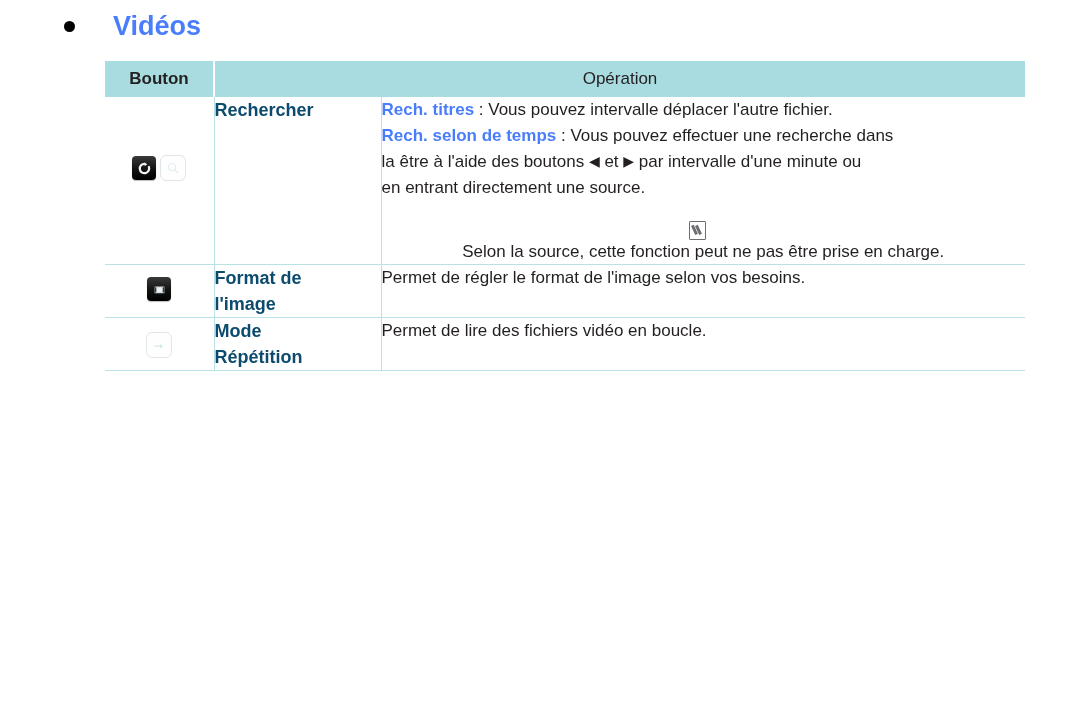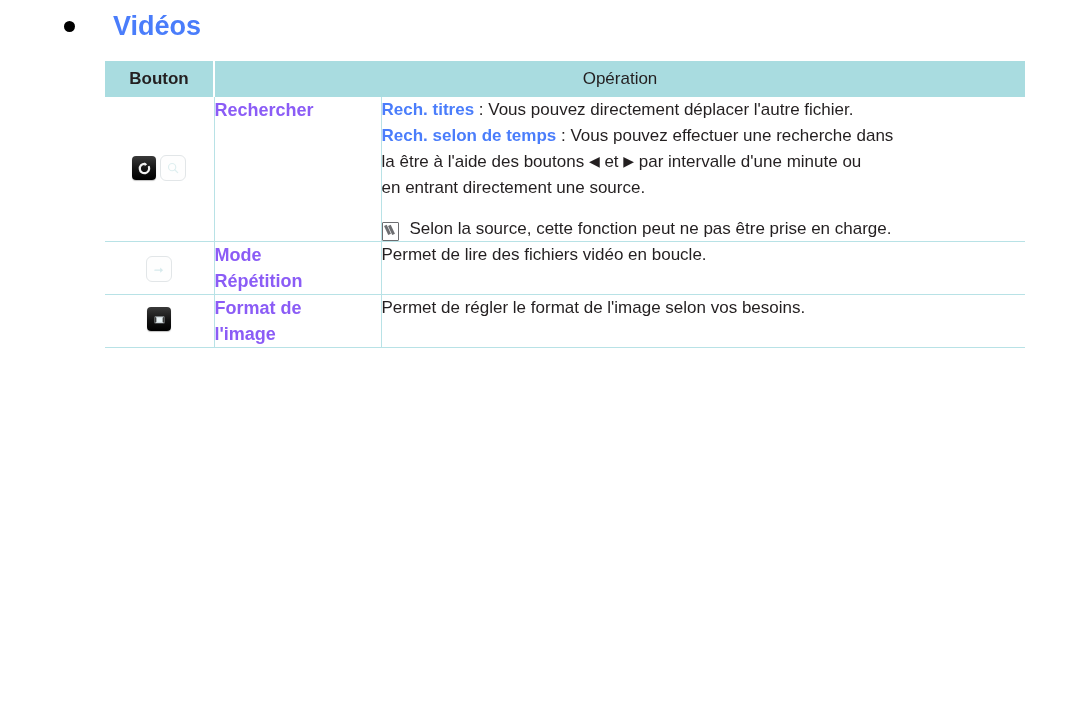"Rechercher" .name-text { color: #8b5cf6 -> #0c4a6e }
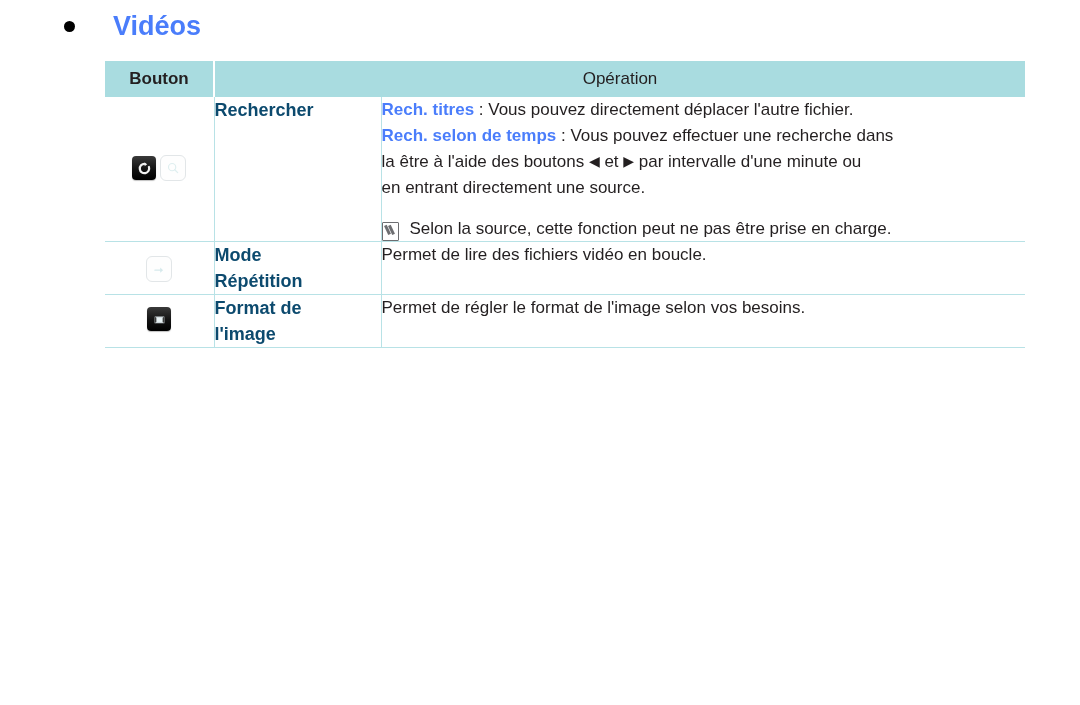": Vous pouvez directement déplacer" span { text: directement -> intervalle }
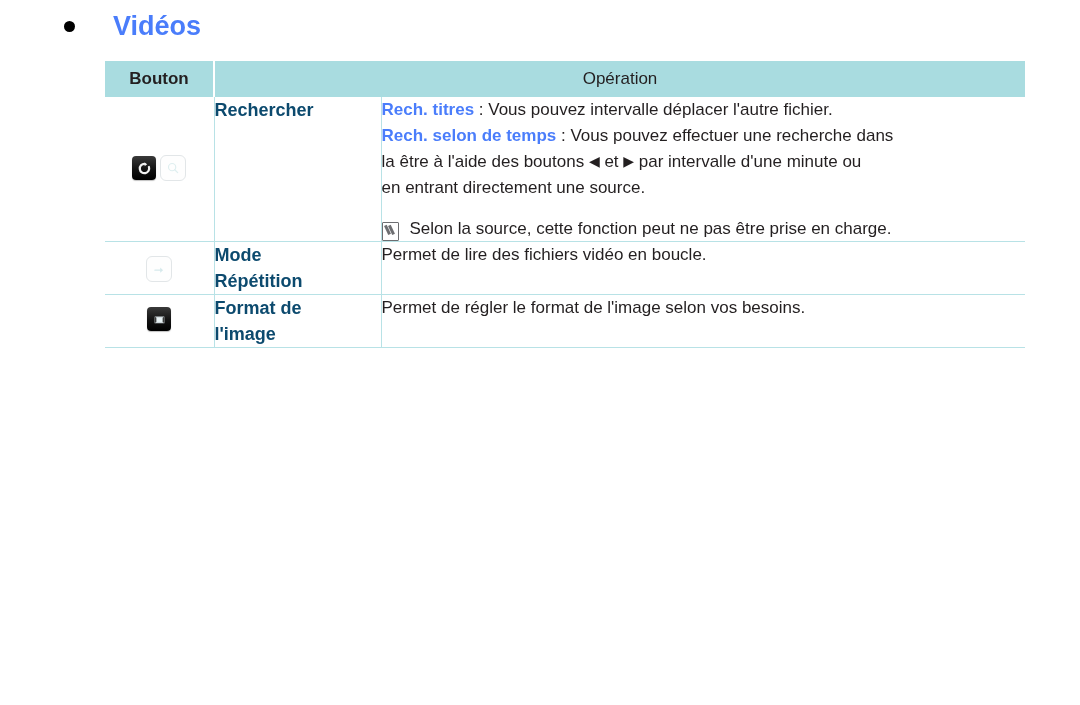"Selon la source, cette fonction" .note-line { flex-direction: none -> column }
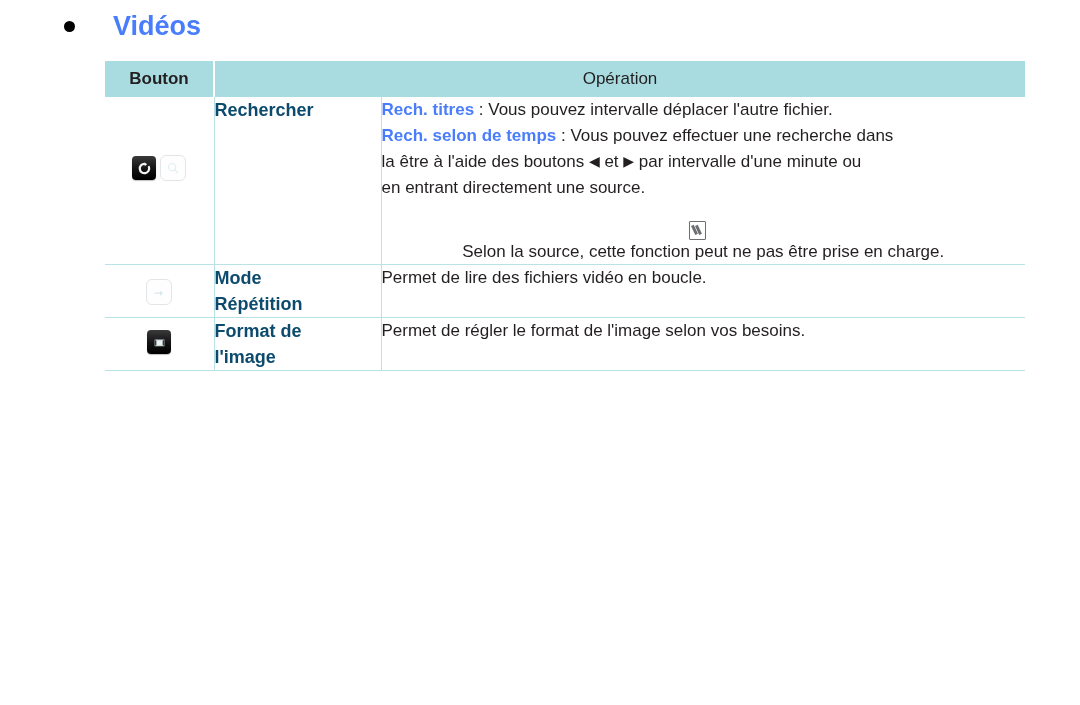"Mode" tr { order: before "Format de" -> after "Format de" }
